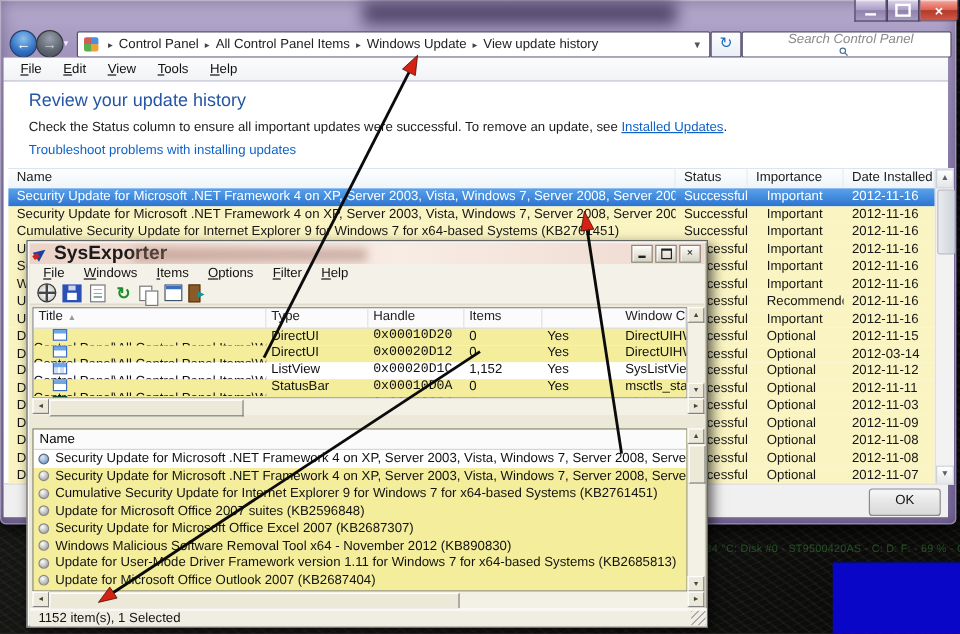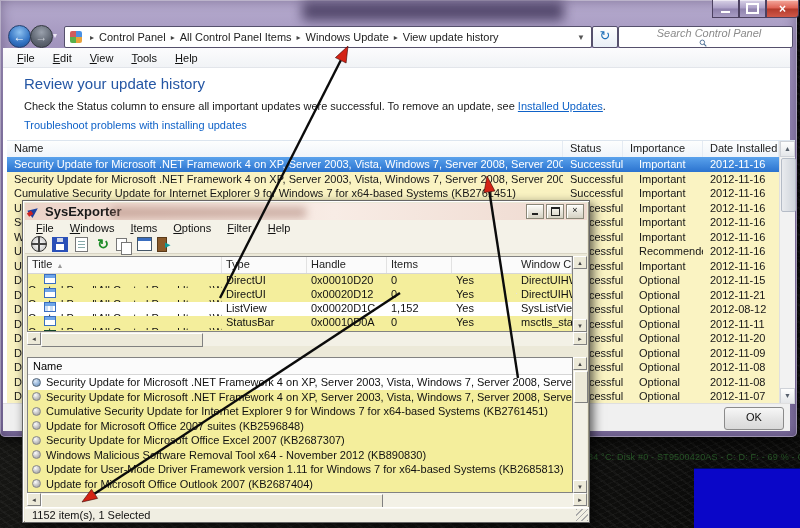"SysExporter" .sysx-title .t { font-size: 13px -> 16px }
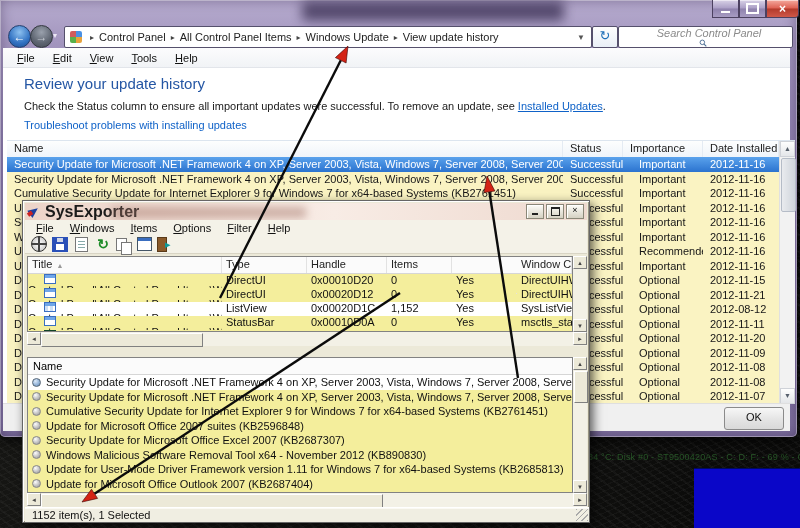"0x00010D20" .tp-c3 { font-family: none -> Liberation Mono, monospace }
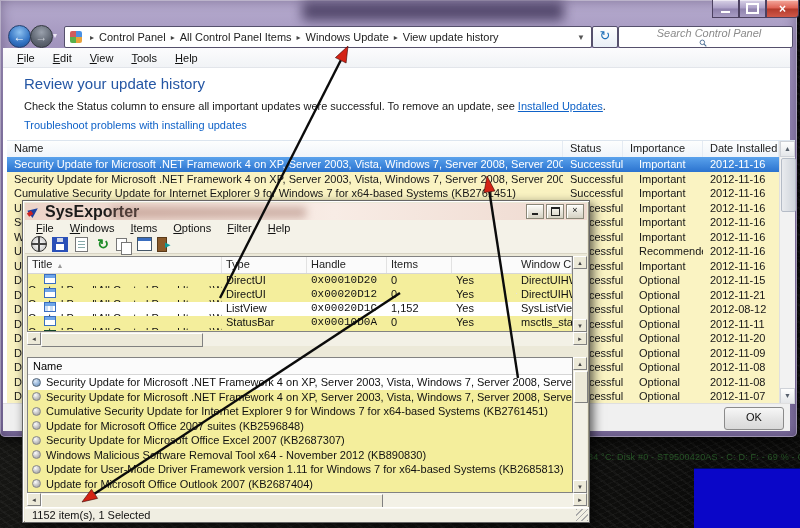"2012-11-21" span.c-date { text: 2012-11-21 -> 2012-03-14 }
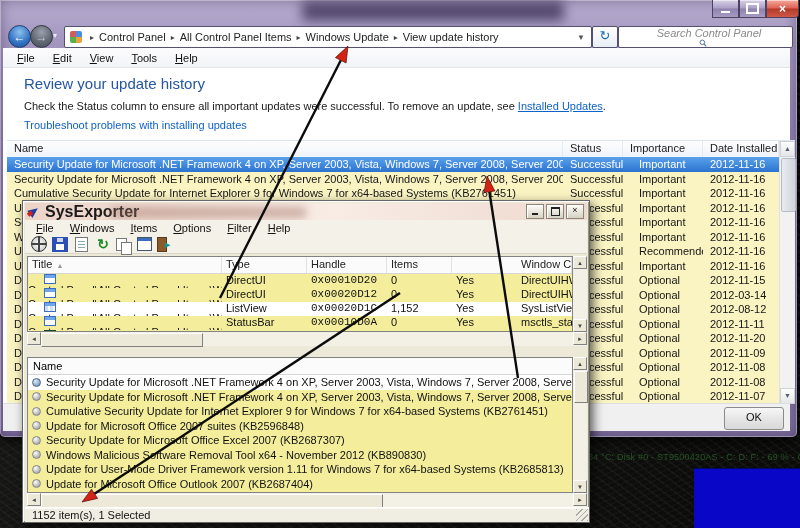"2012-08-12" span.c-date { text: 2012-08-12 -> 2012-11-12 }
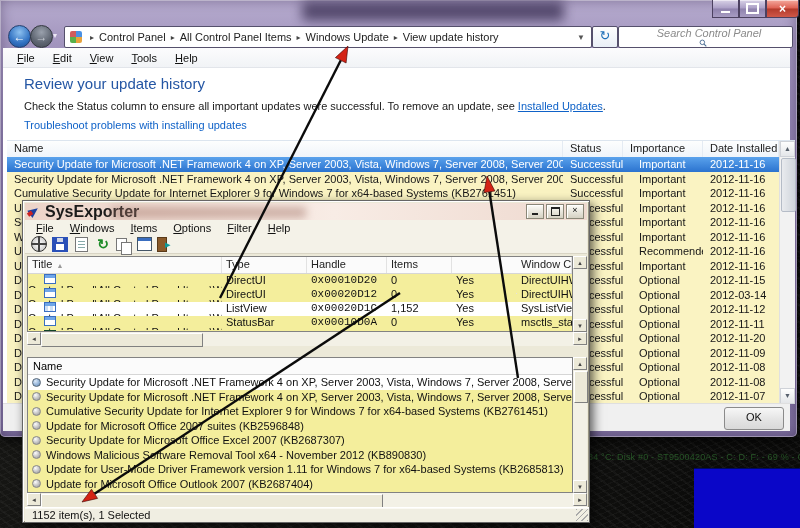"2012-11-20" span.c-date { text: 2012-11-20 -> 2012-11-03 }
